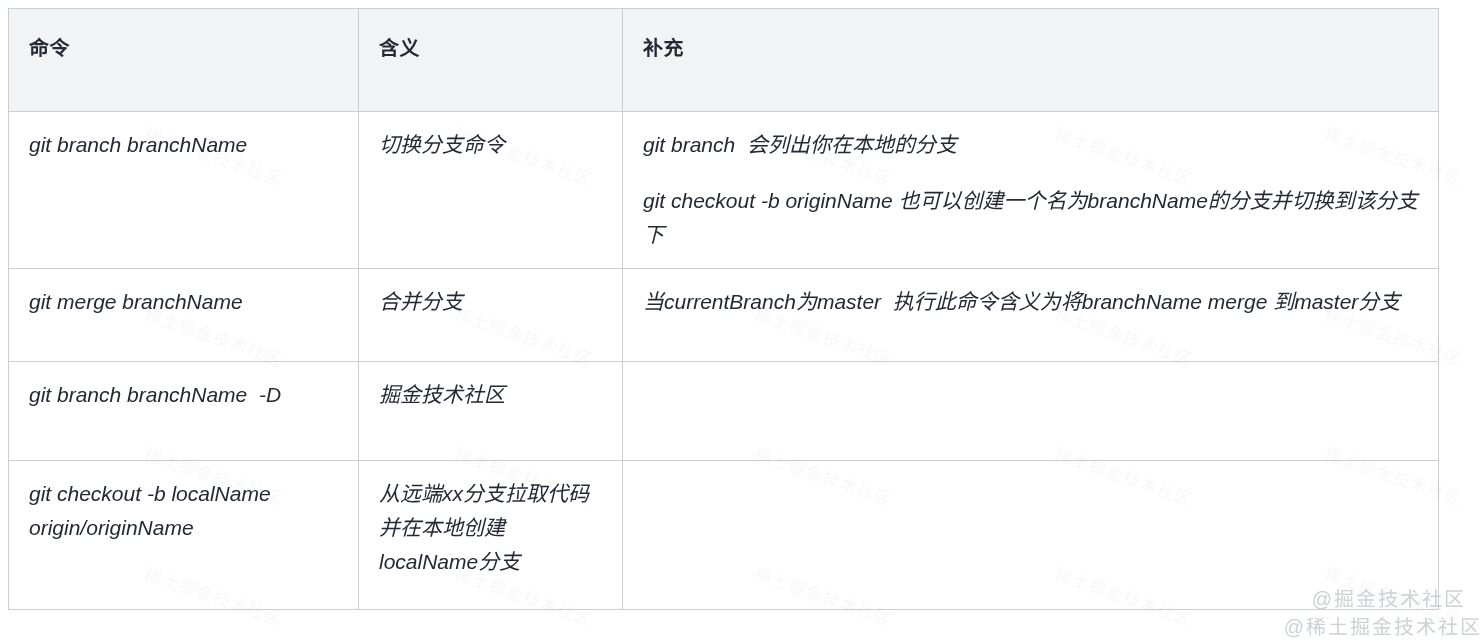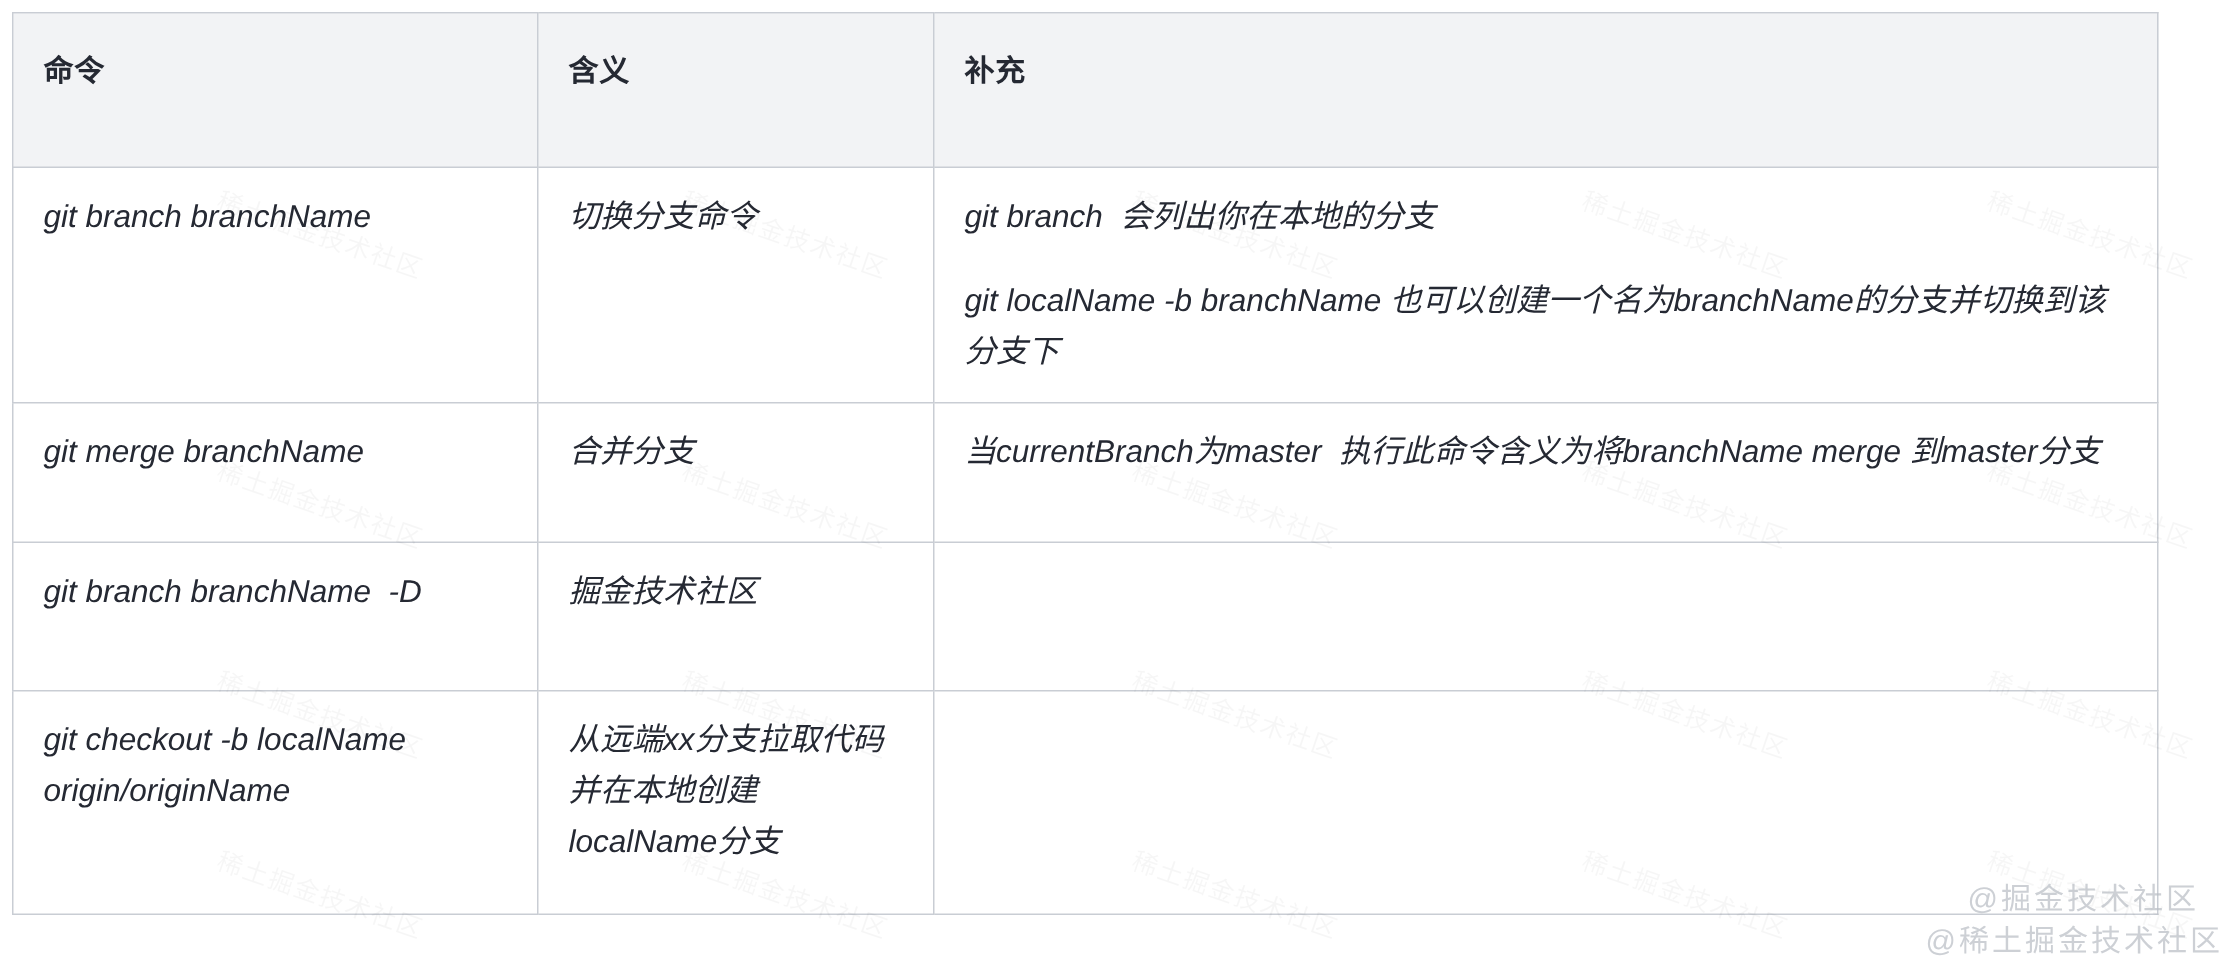"git localName -b branchName" p.cell-para { text: localName -b branchName -> checkout -b originName }
